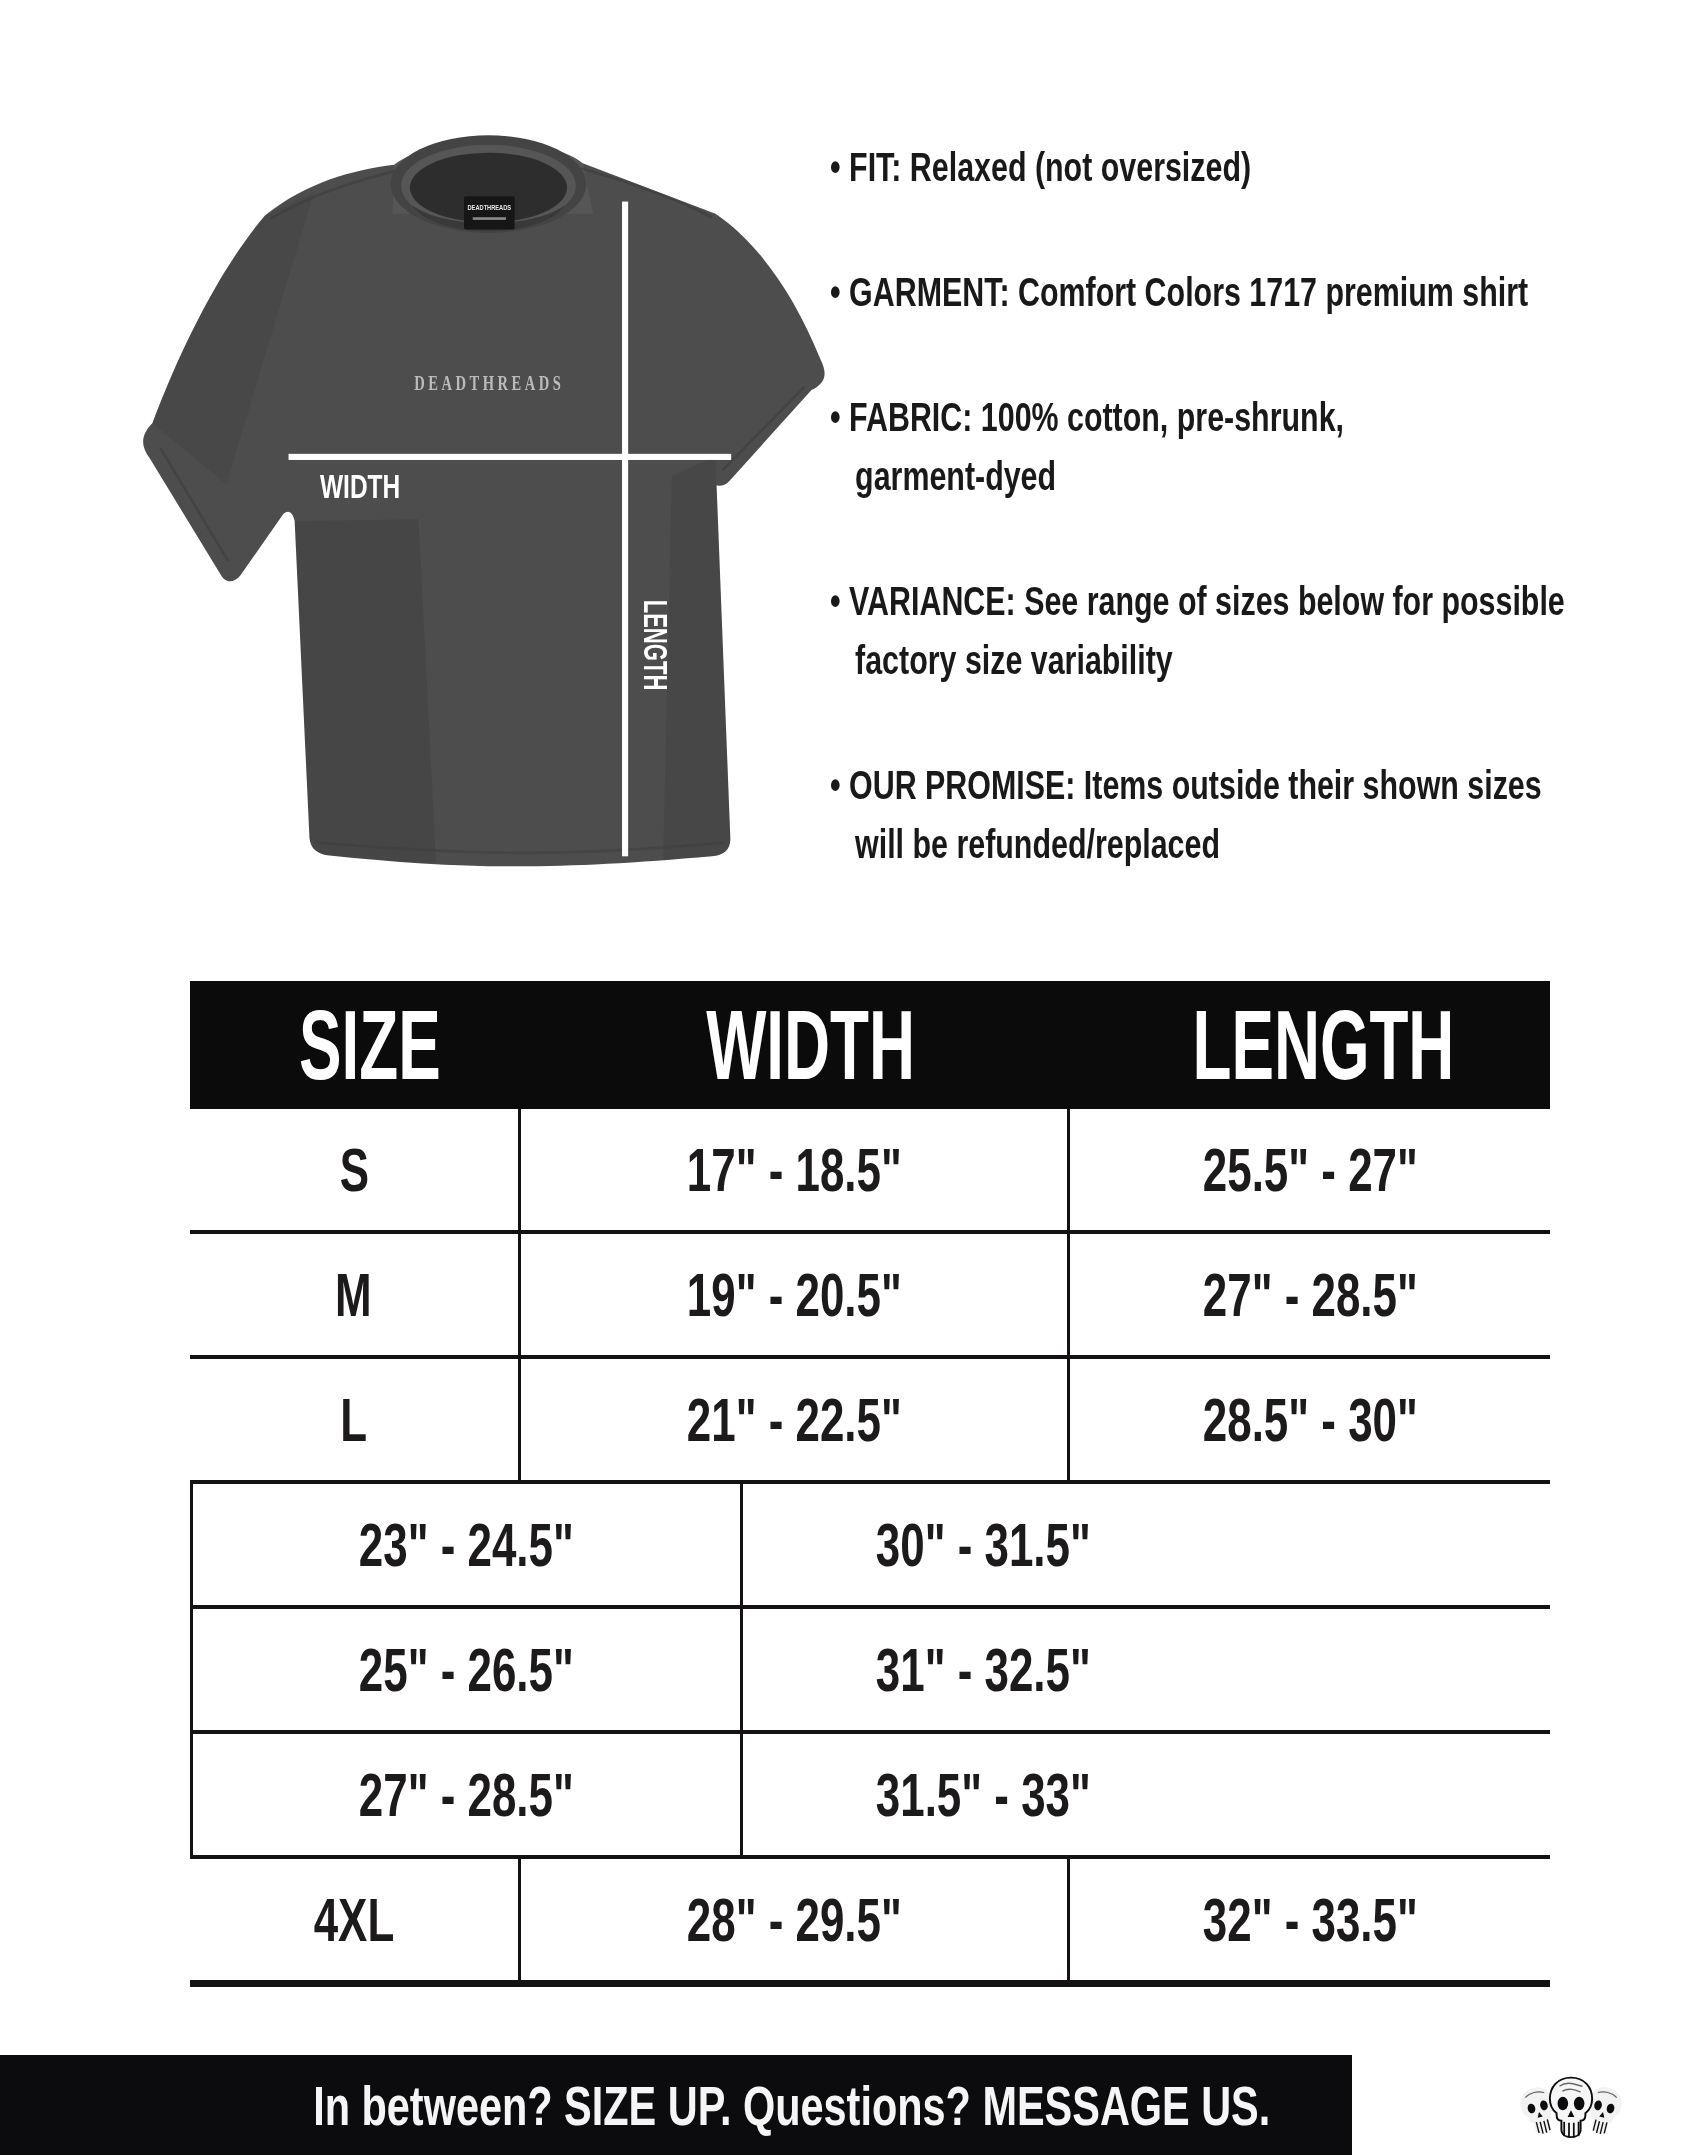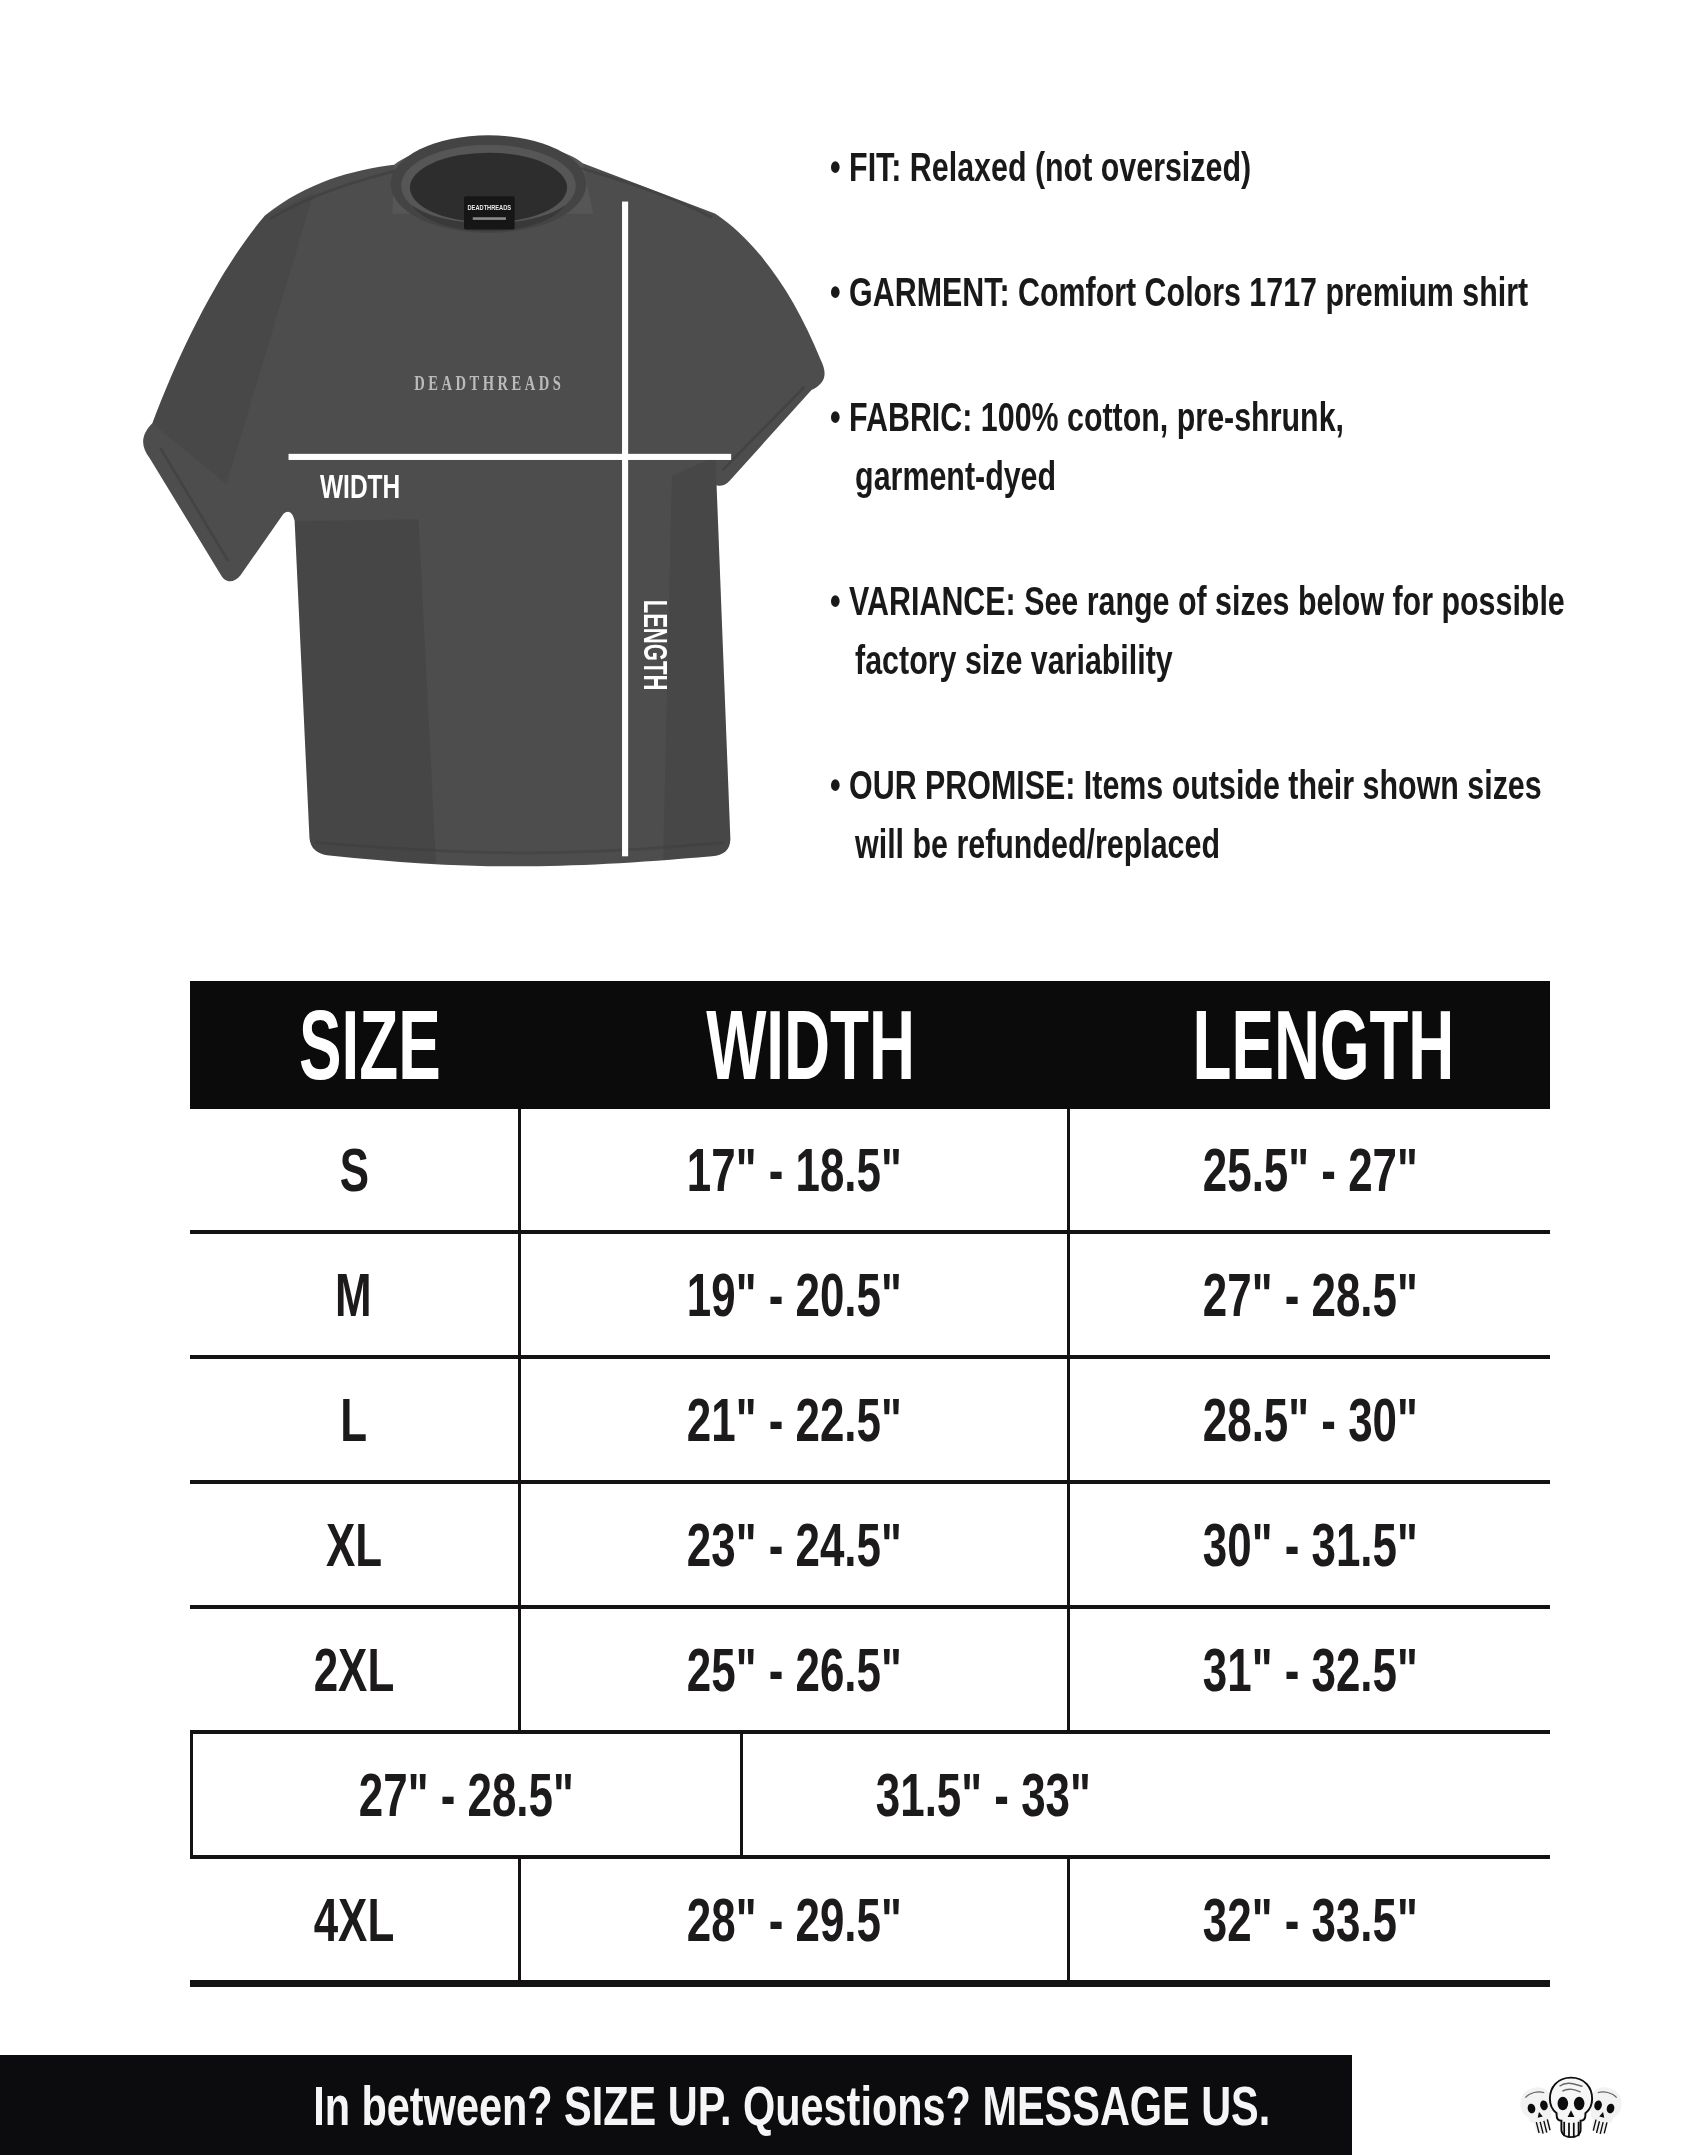"XL" div.td { html: <div> <span>XL</span> </div> -> none }
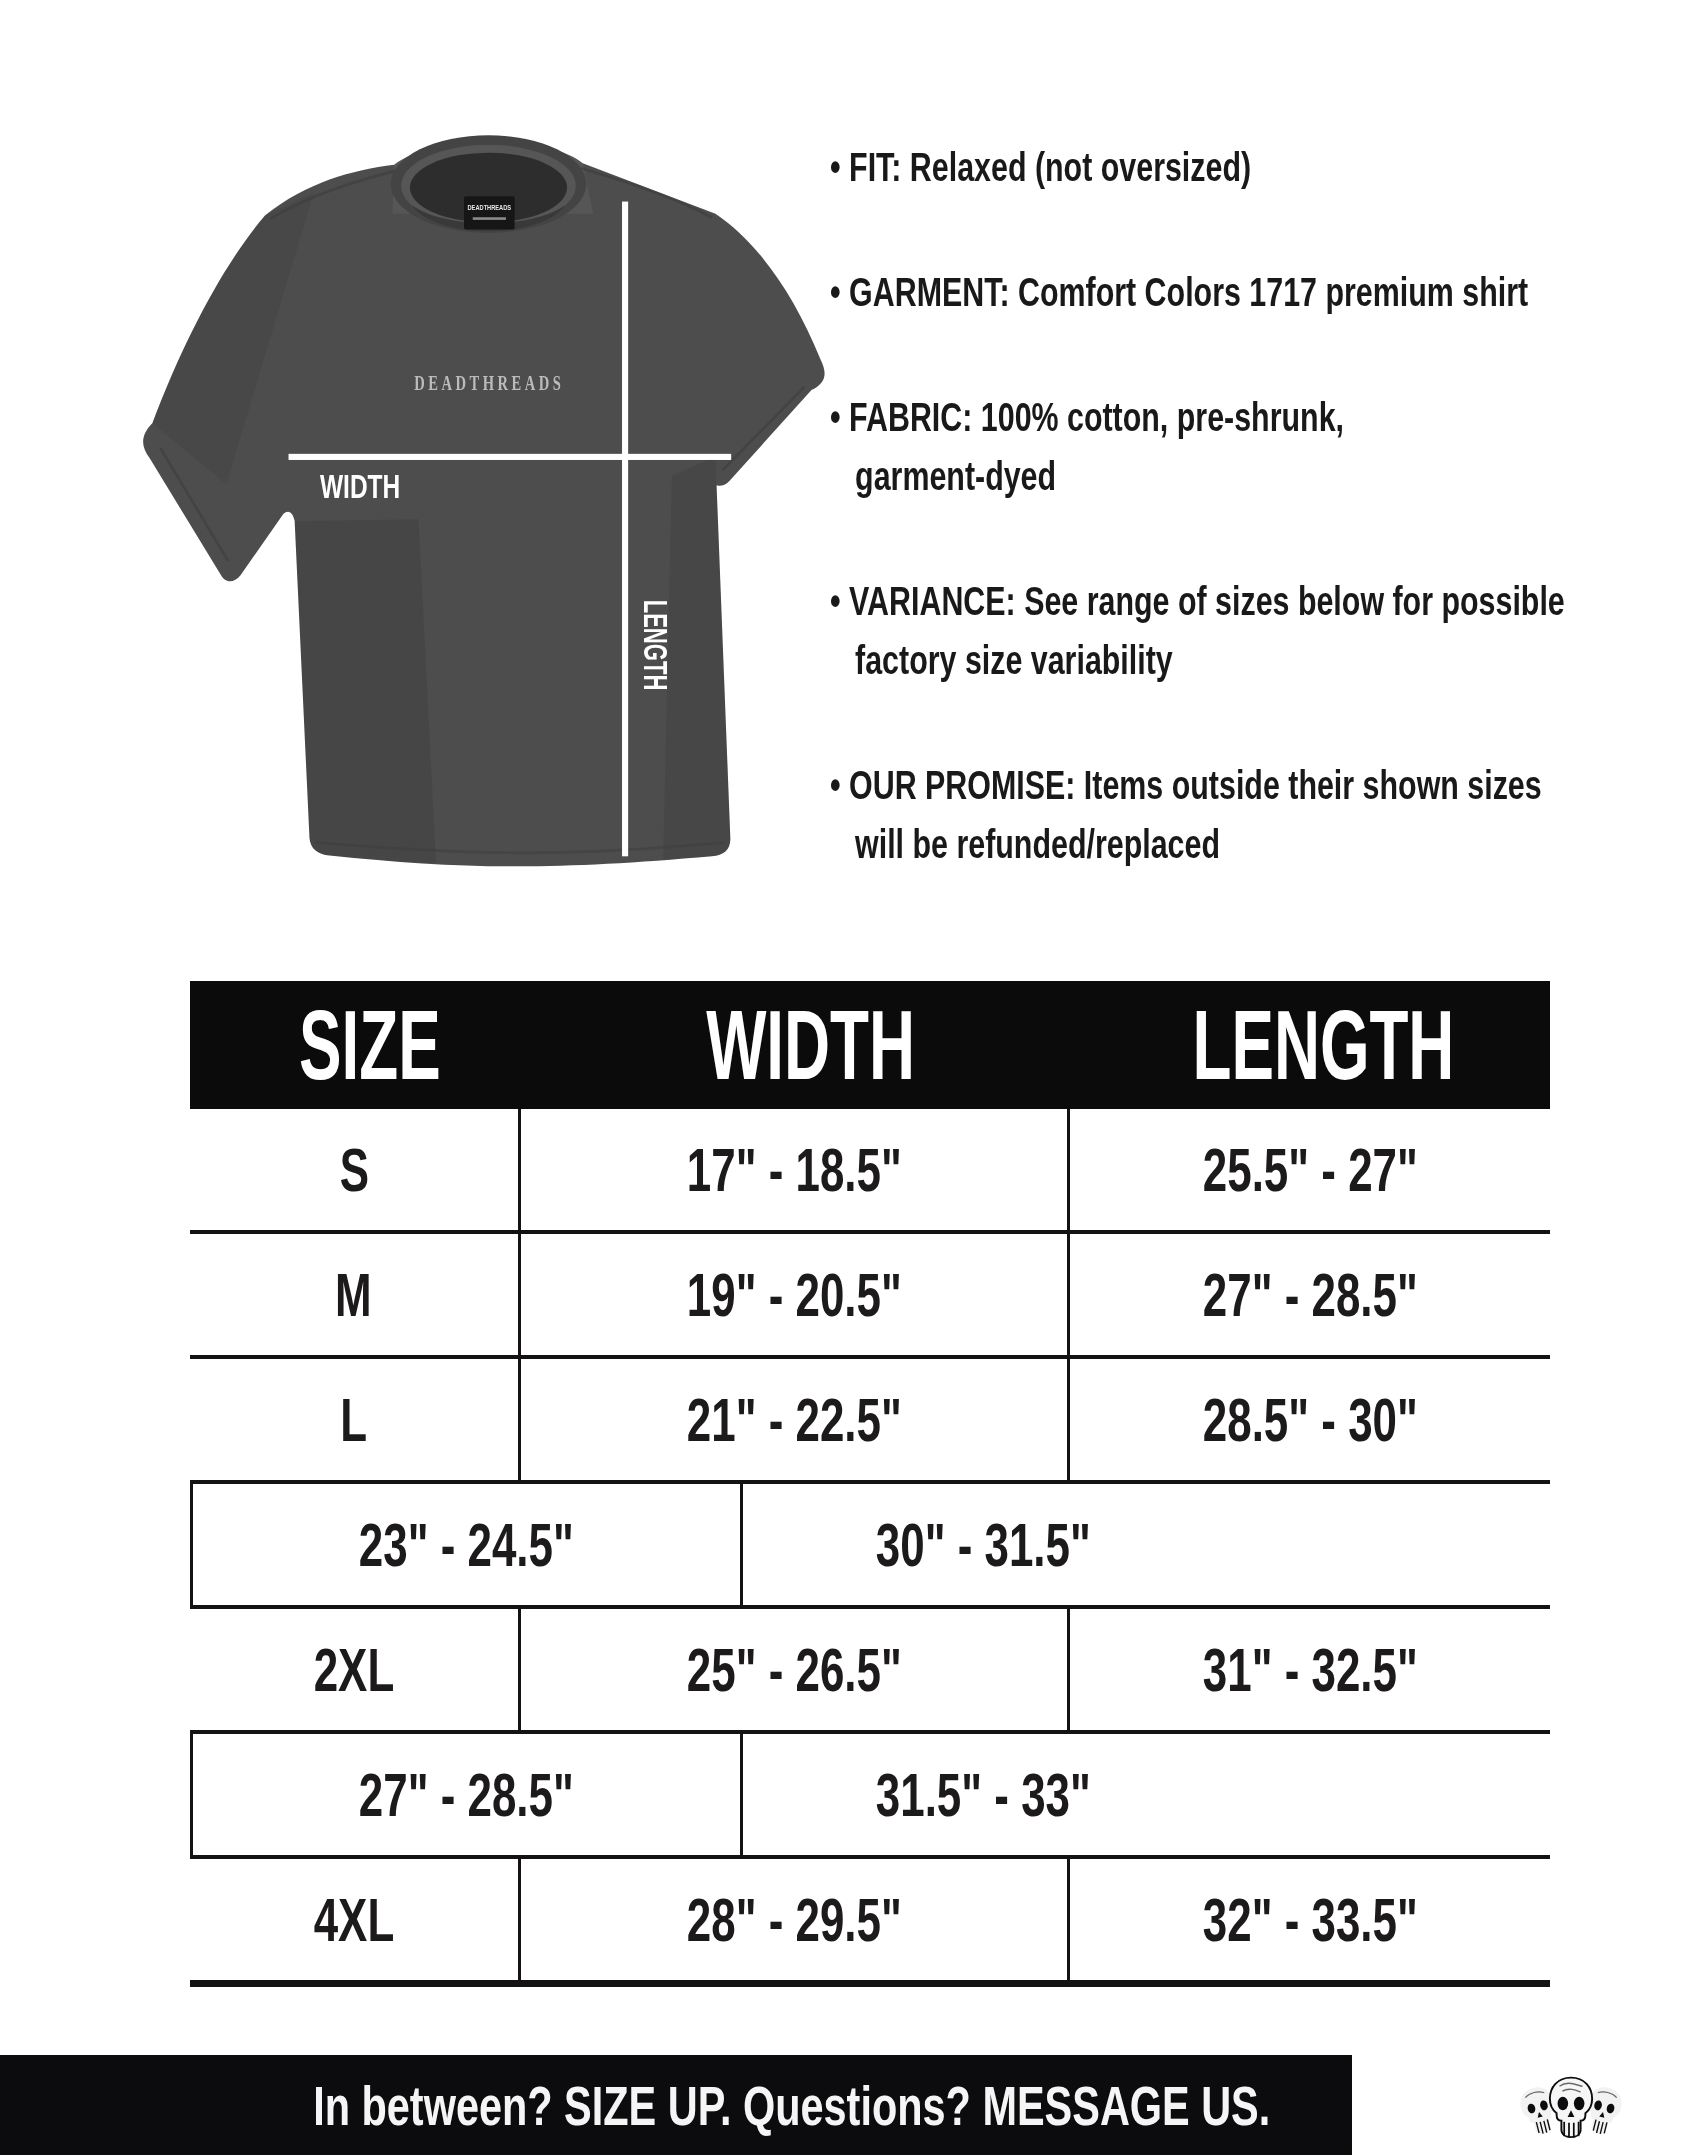"2XL" div.td { html: <div> <span>2XL</span> </div> -> none }
